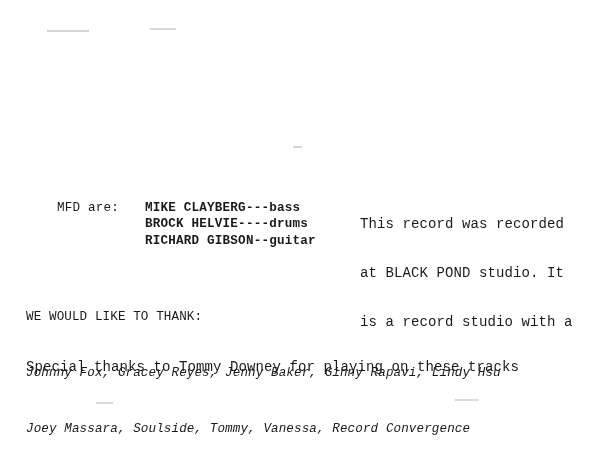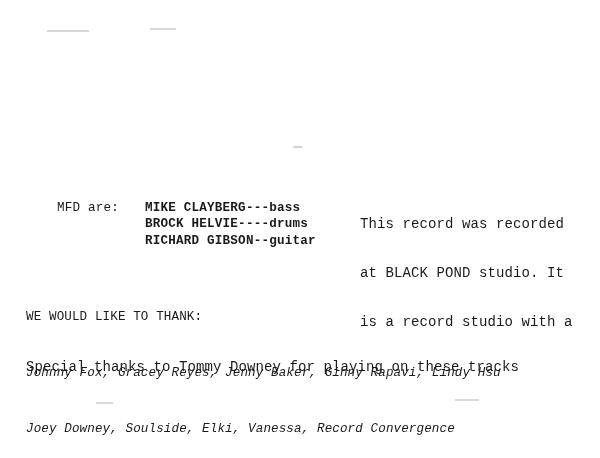"Joey Downey, Soulside, Elki, Vanessa," div.thanks-line { text: Downey, Soulside, Elki -> Massara, Soulside, Tommy }
